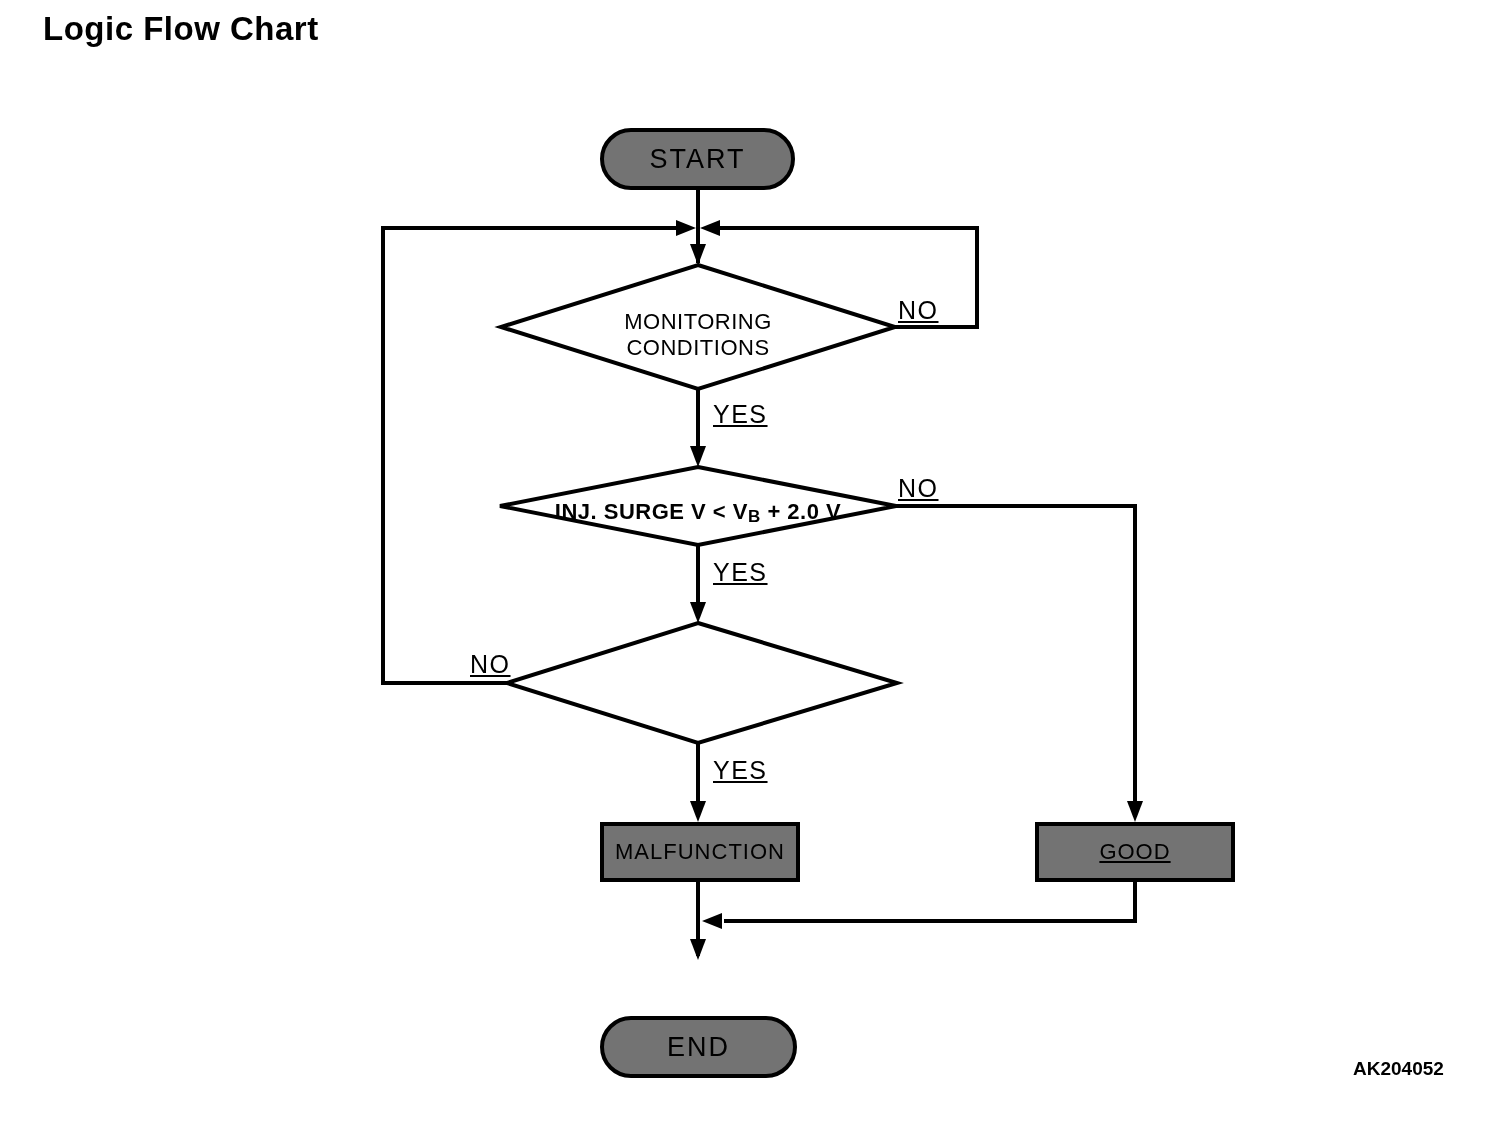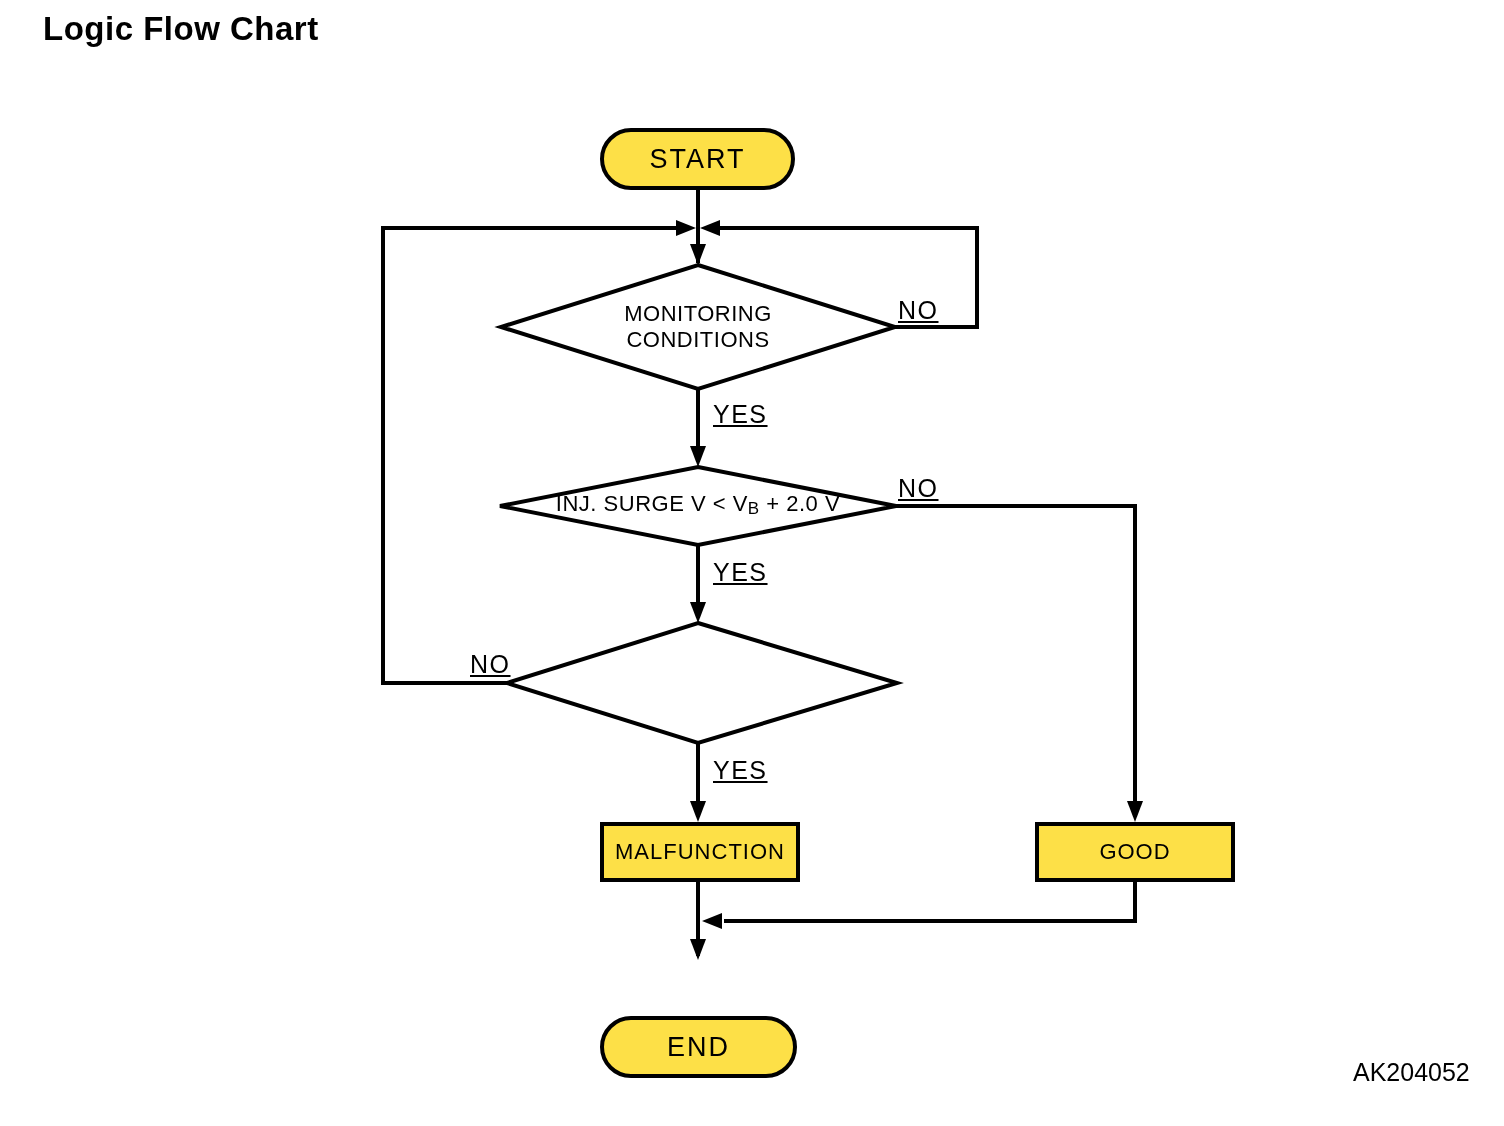"START" .node { background: #fde047 -> #737373 }
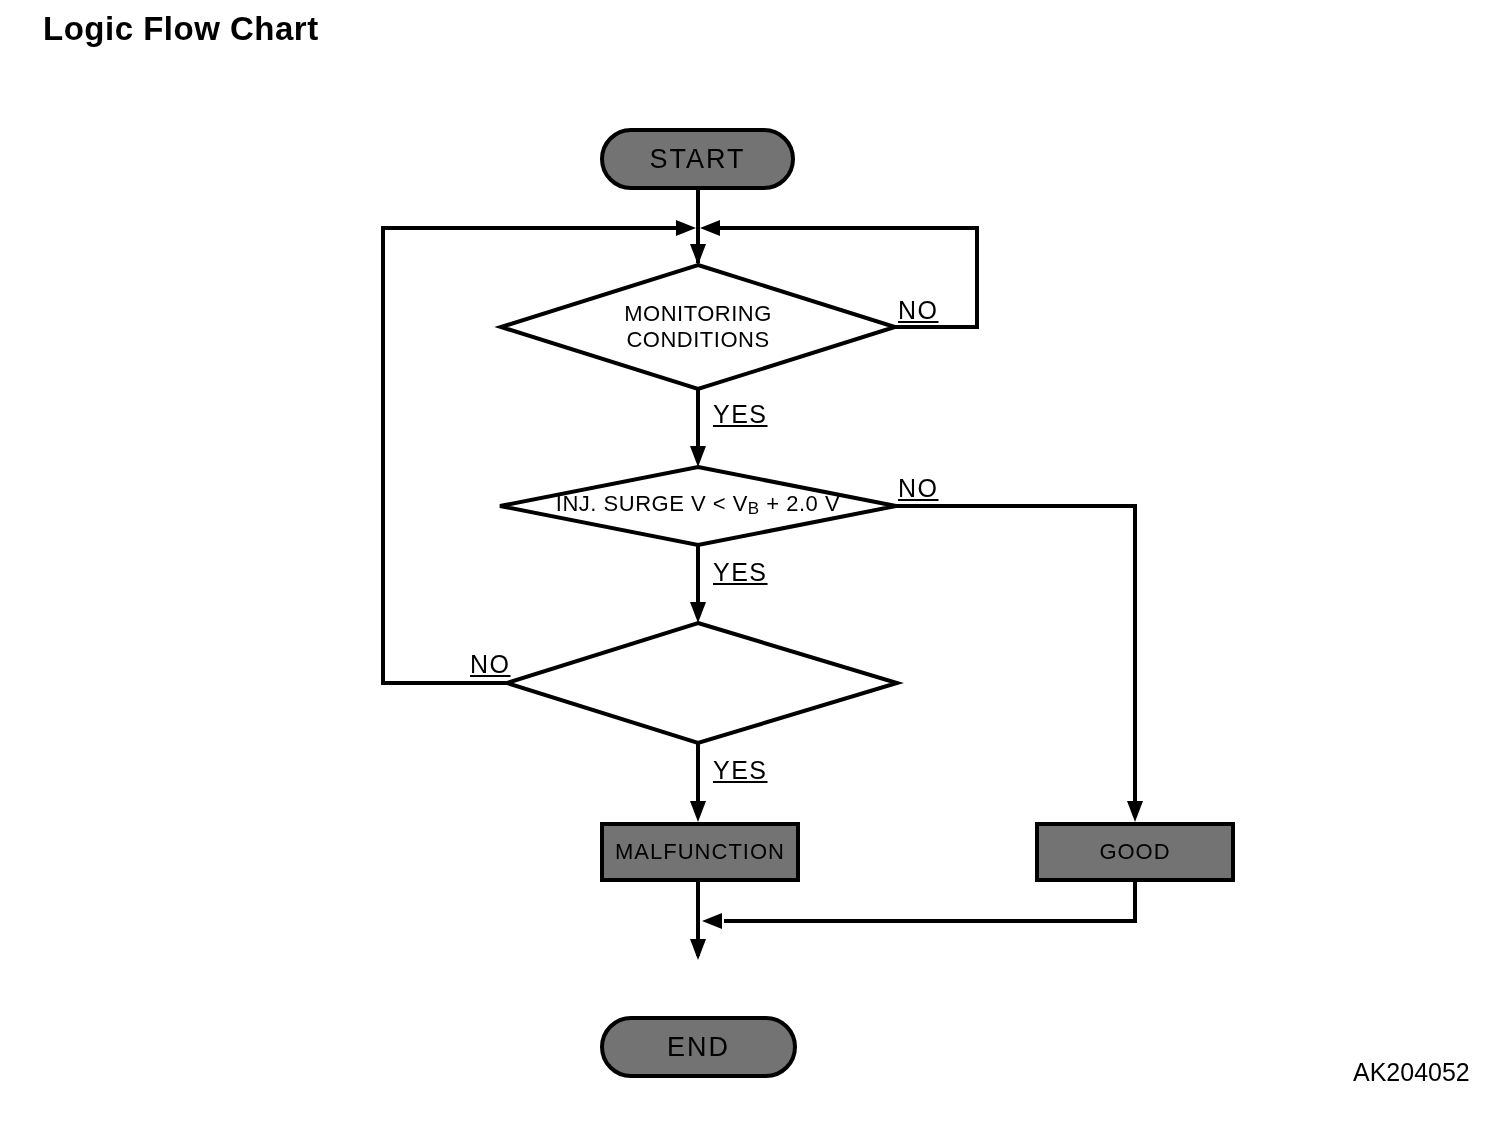"MONITORING" .diamond-text { margin-top: none -> 8px }
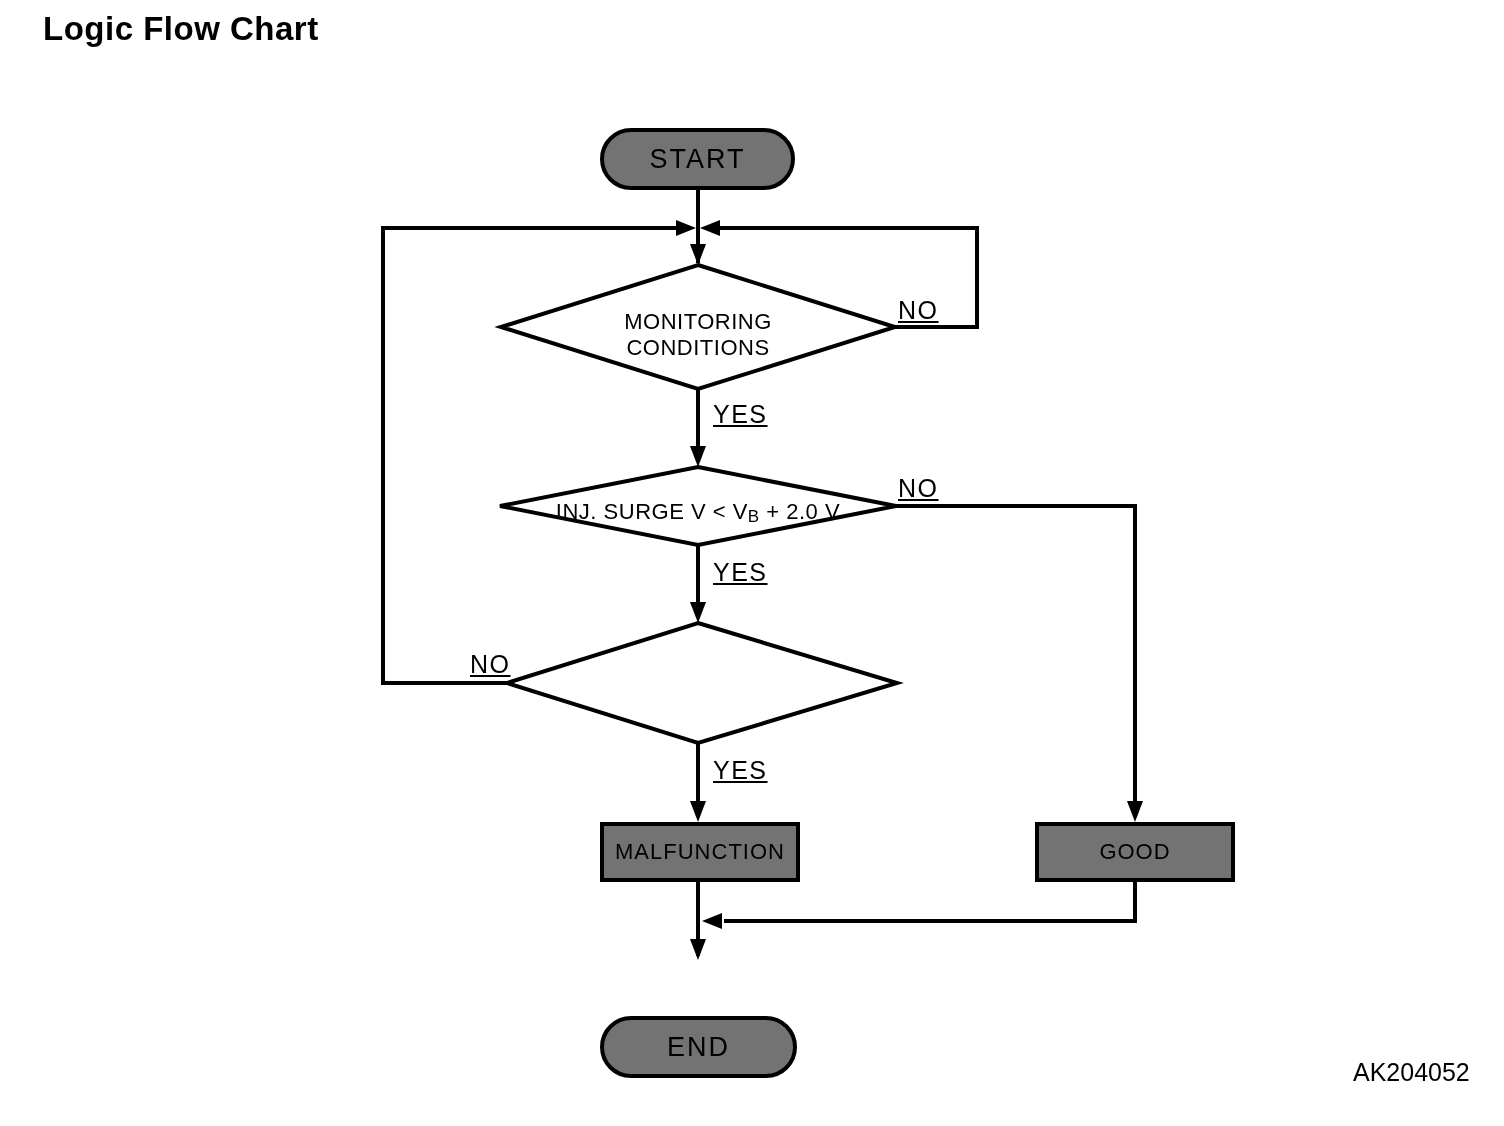"INJ. SURGE V < VB" div.diamond-text { font-weight: none -> bold }
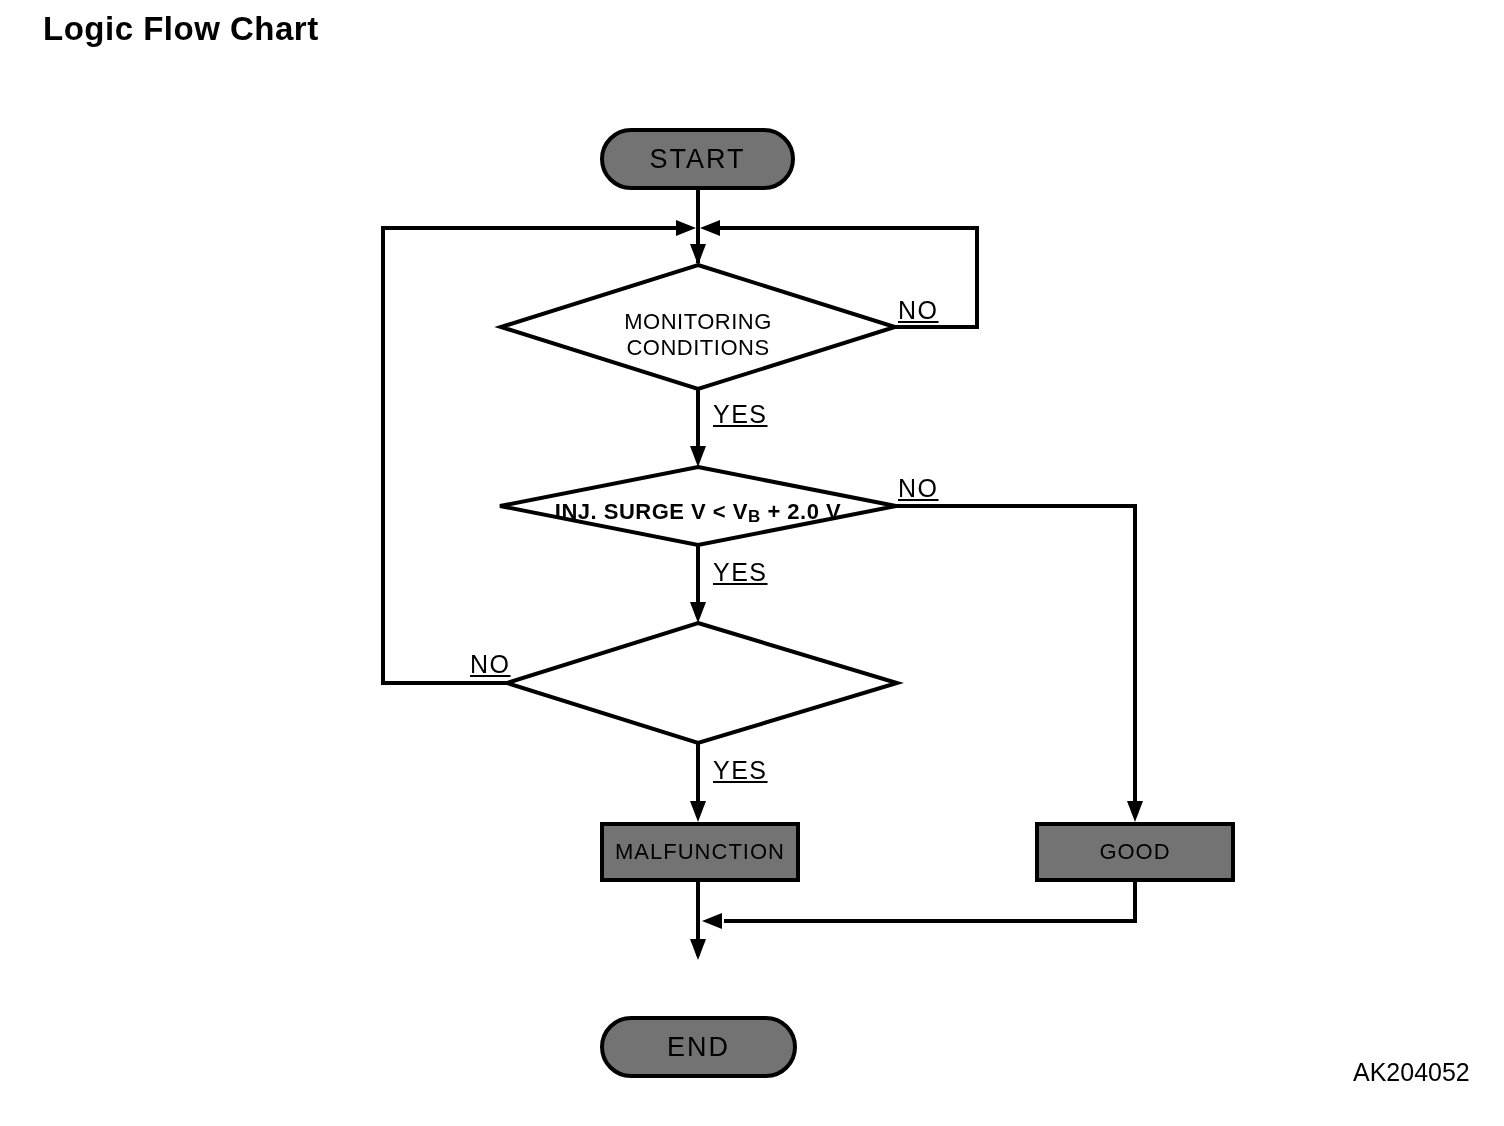"GOOD" div.node { text-decoration: none -> underline }
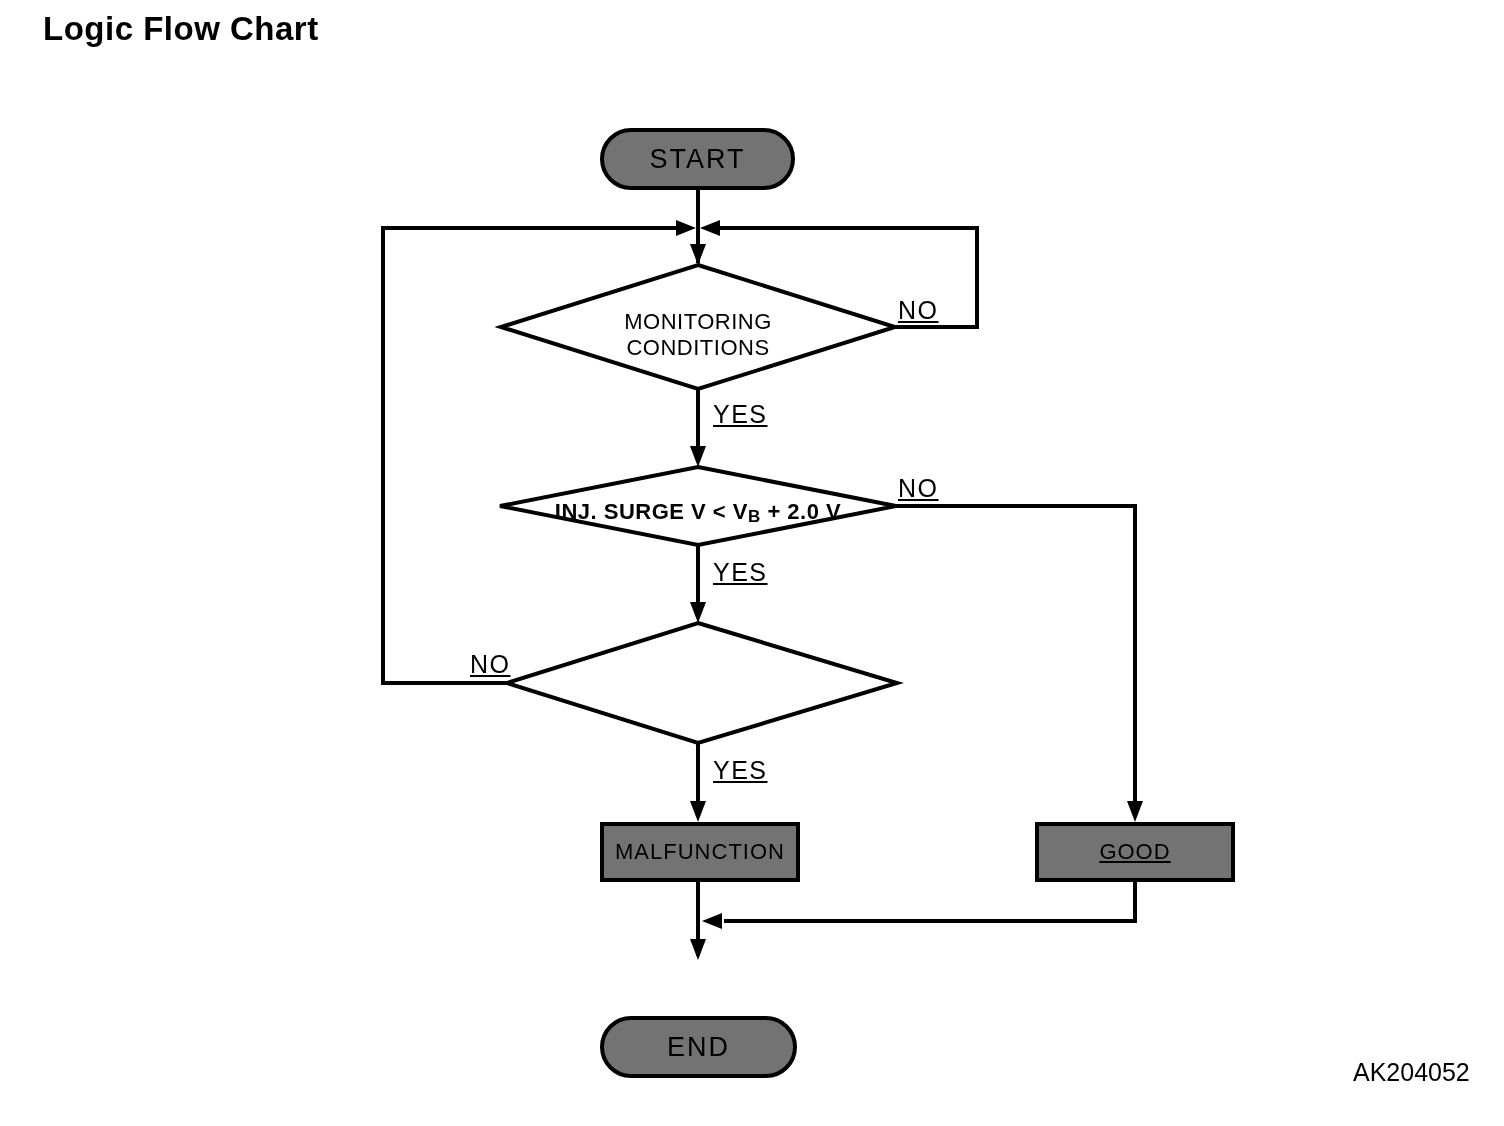"AK204052" .ref-code { font-size: 25px -> 19px; font-weight: normal -> bold }
